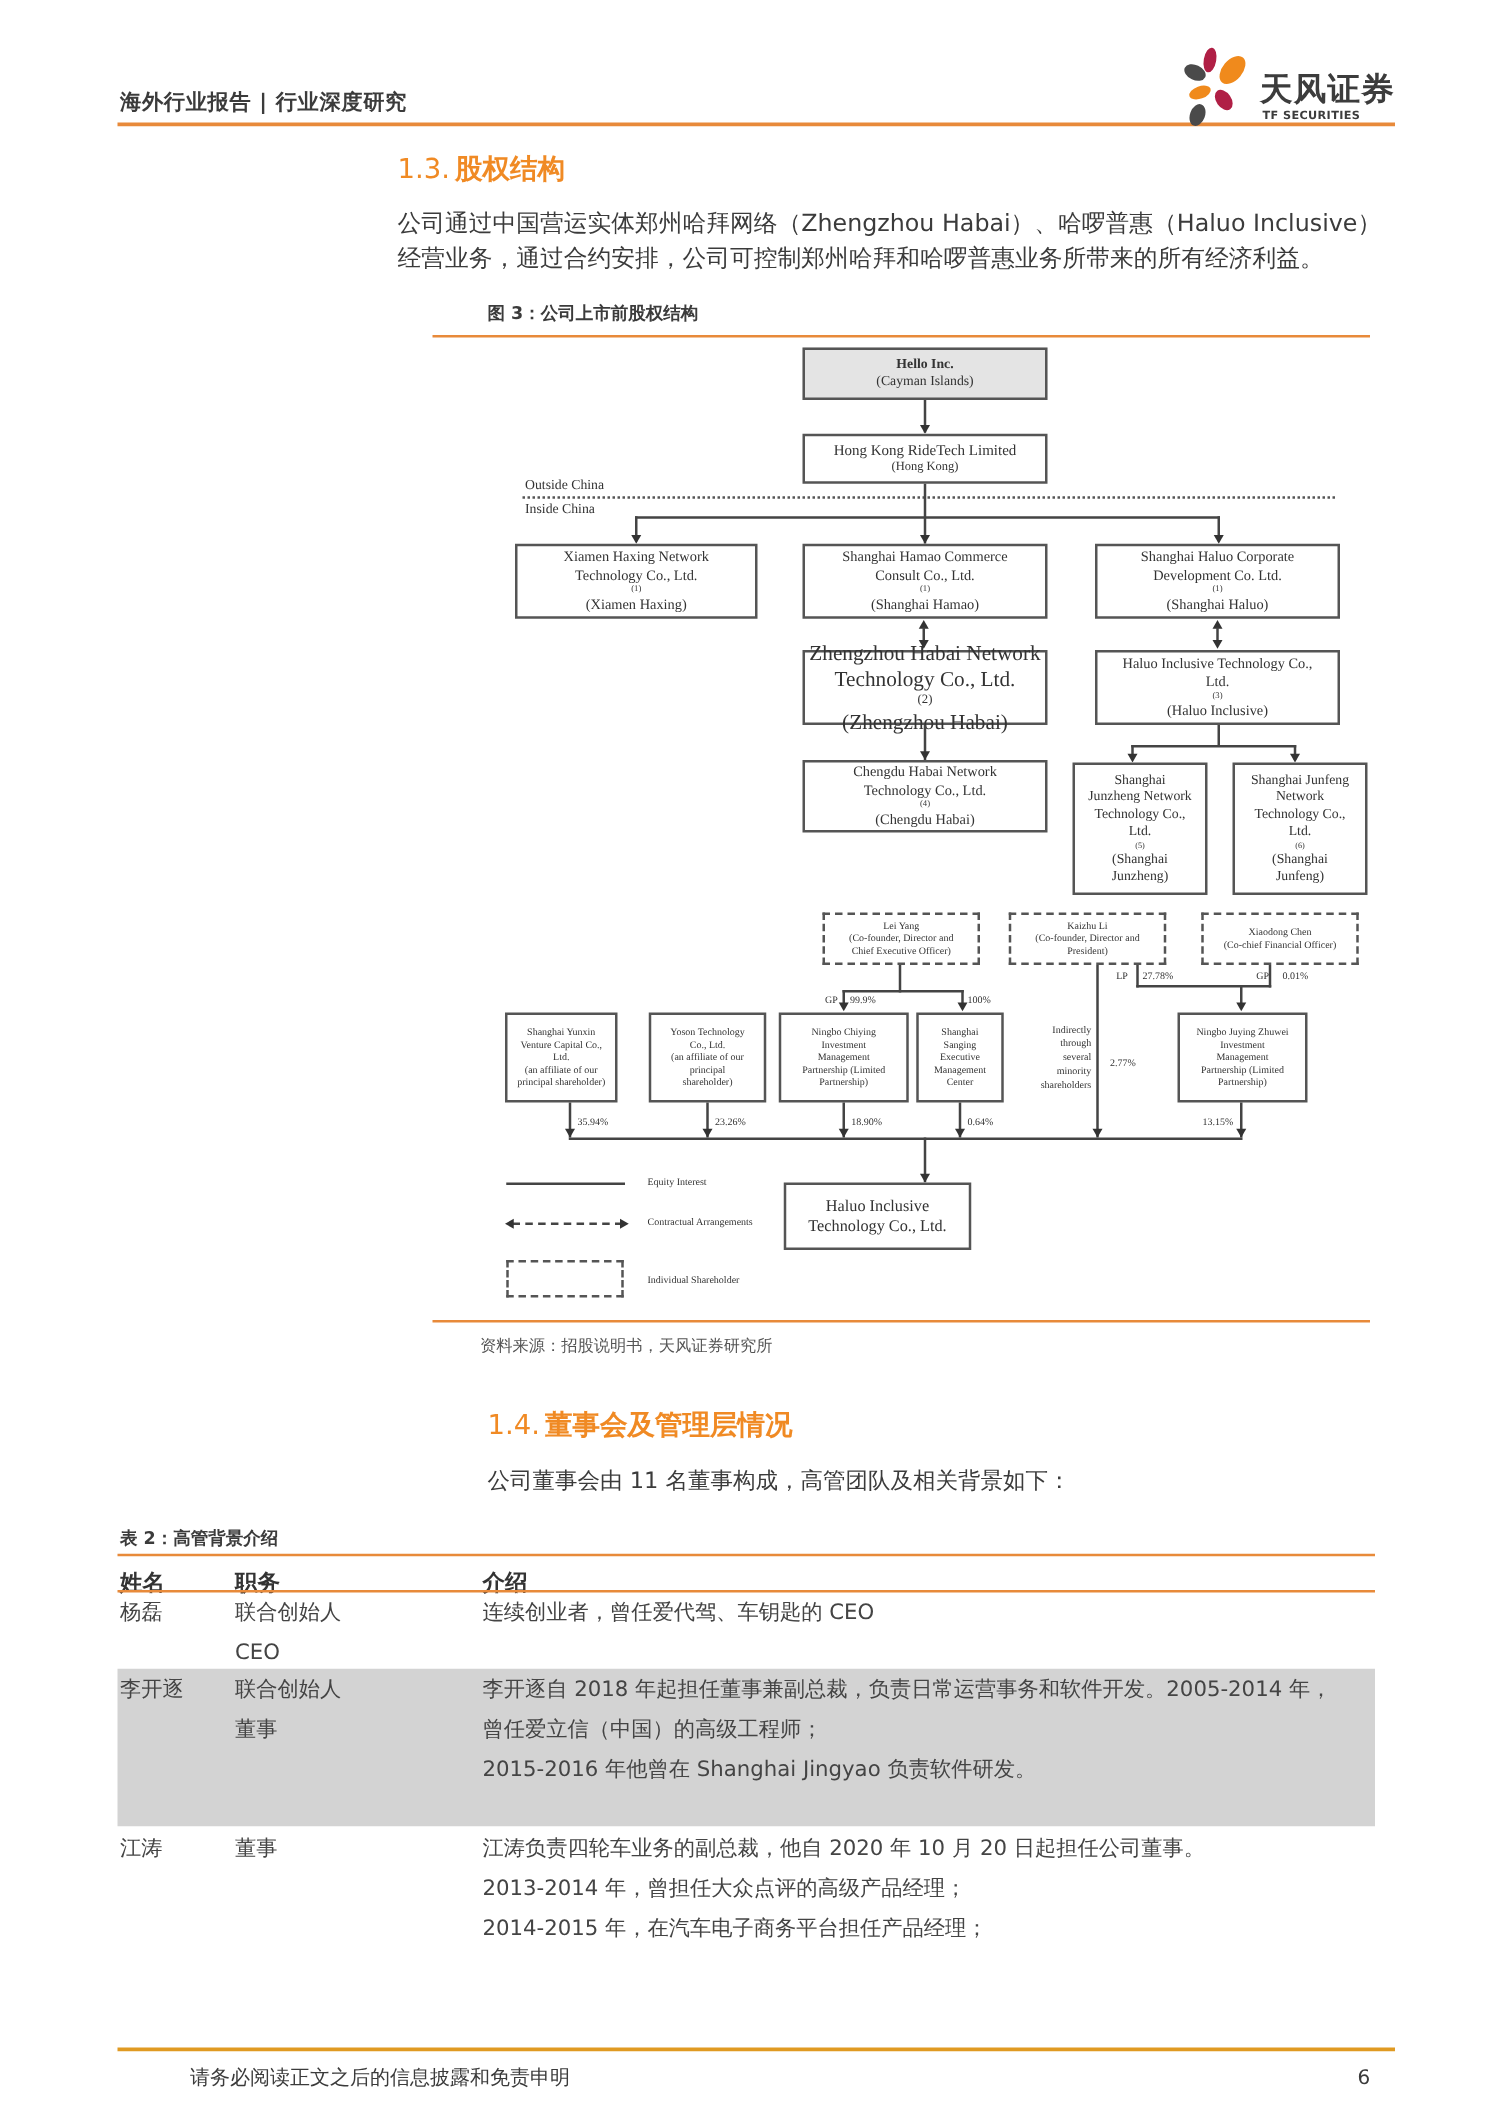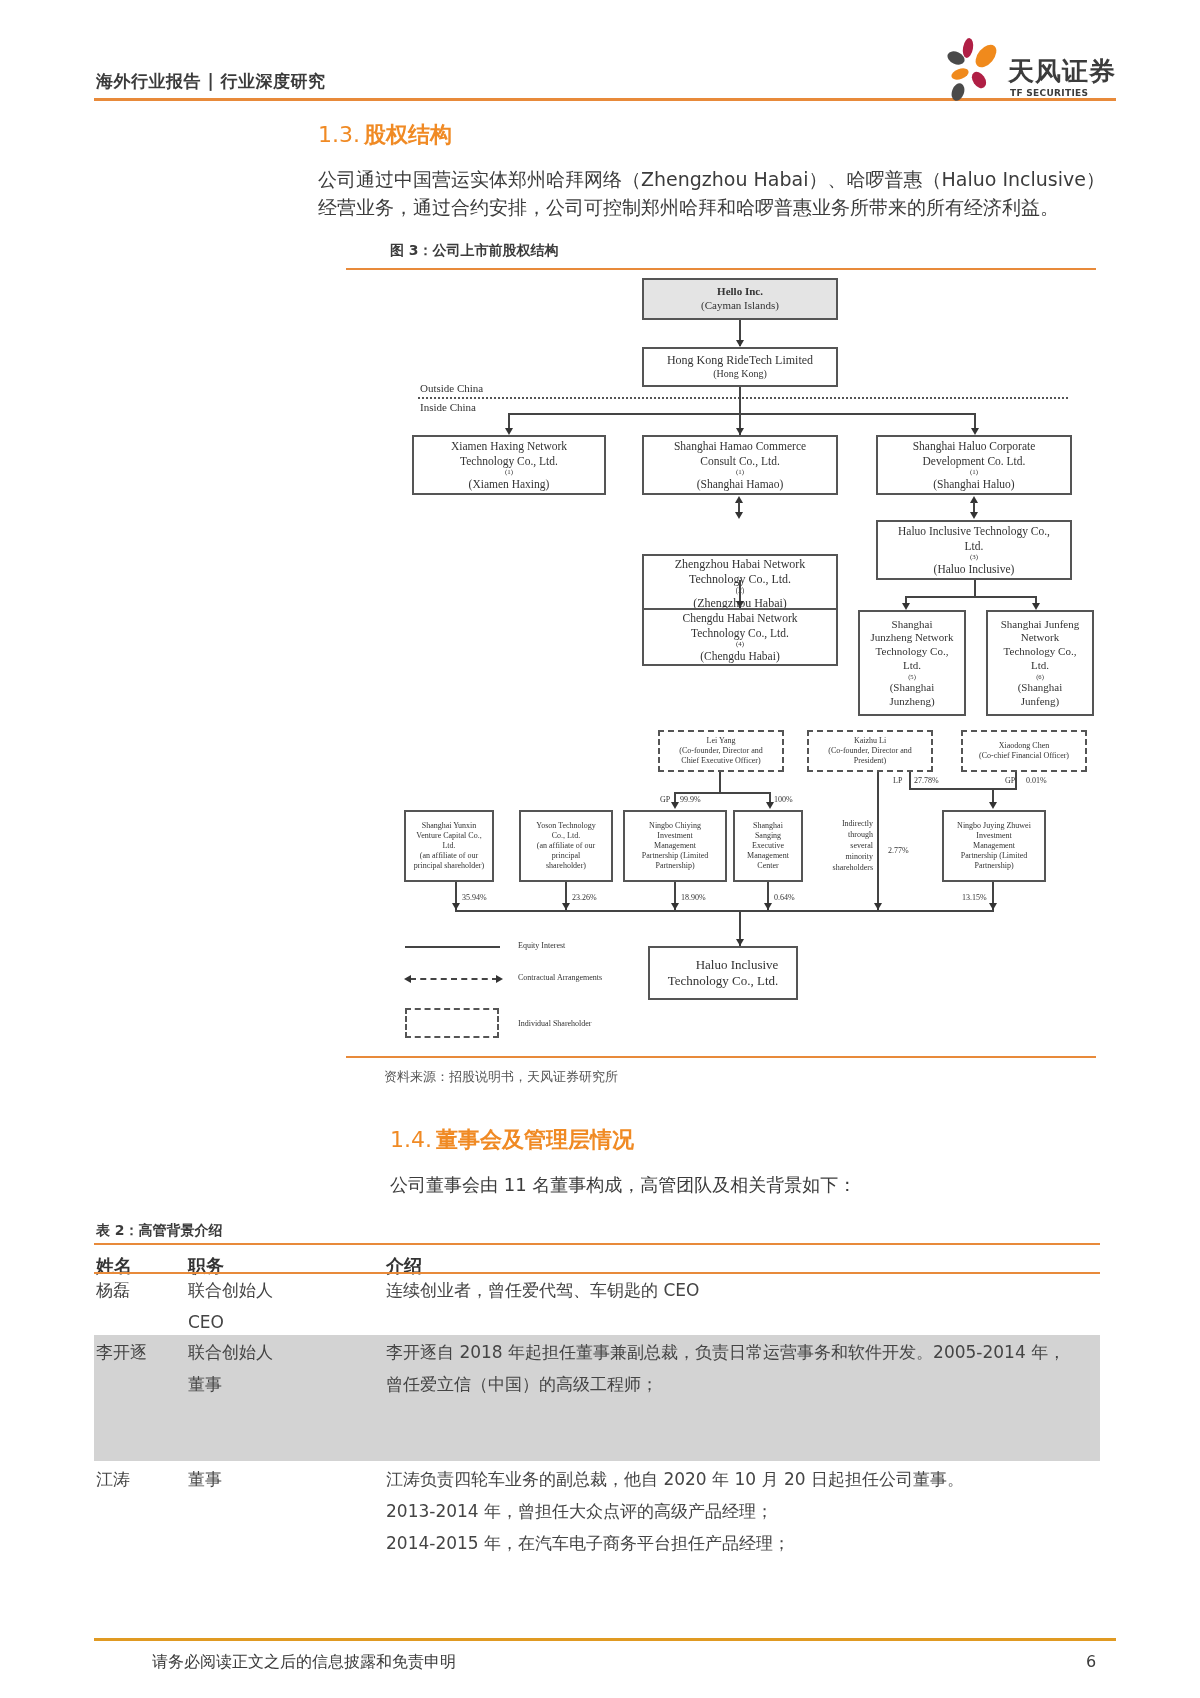"Zhengzhou Habai Network" div.box { font-size: 12px -> 17px; margin-top: 34px -> none }
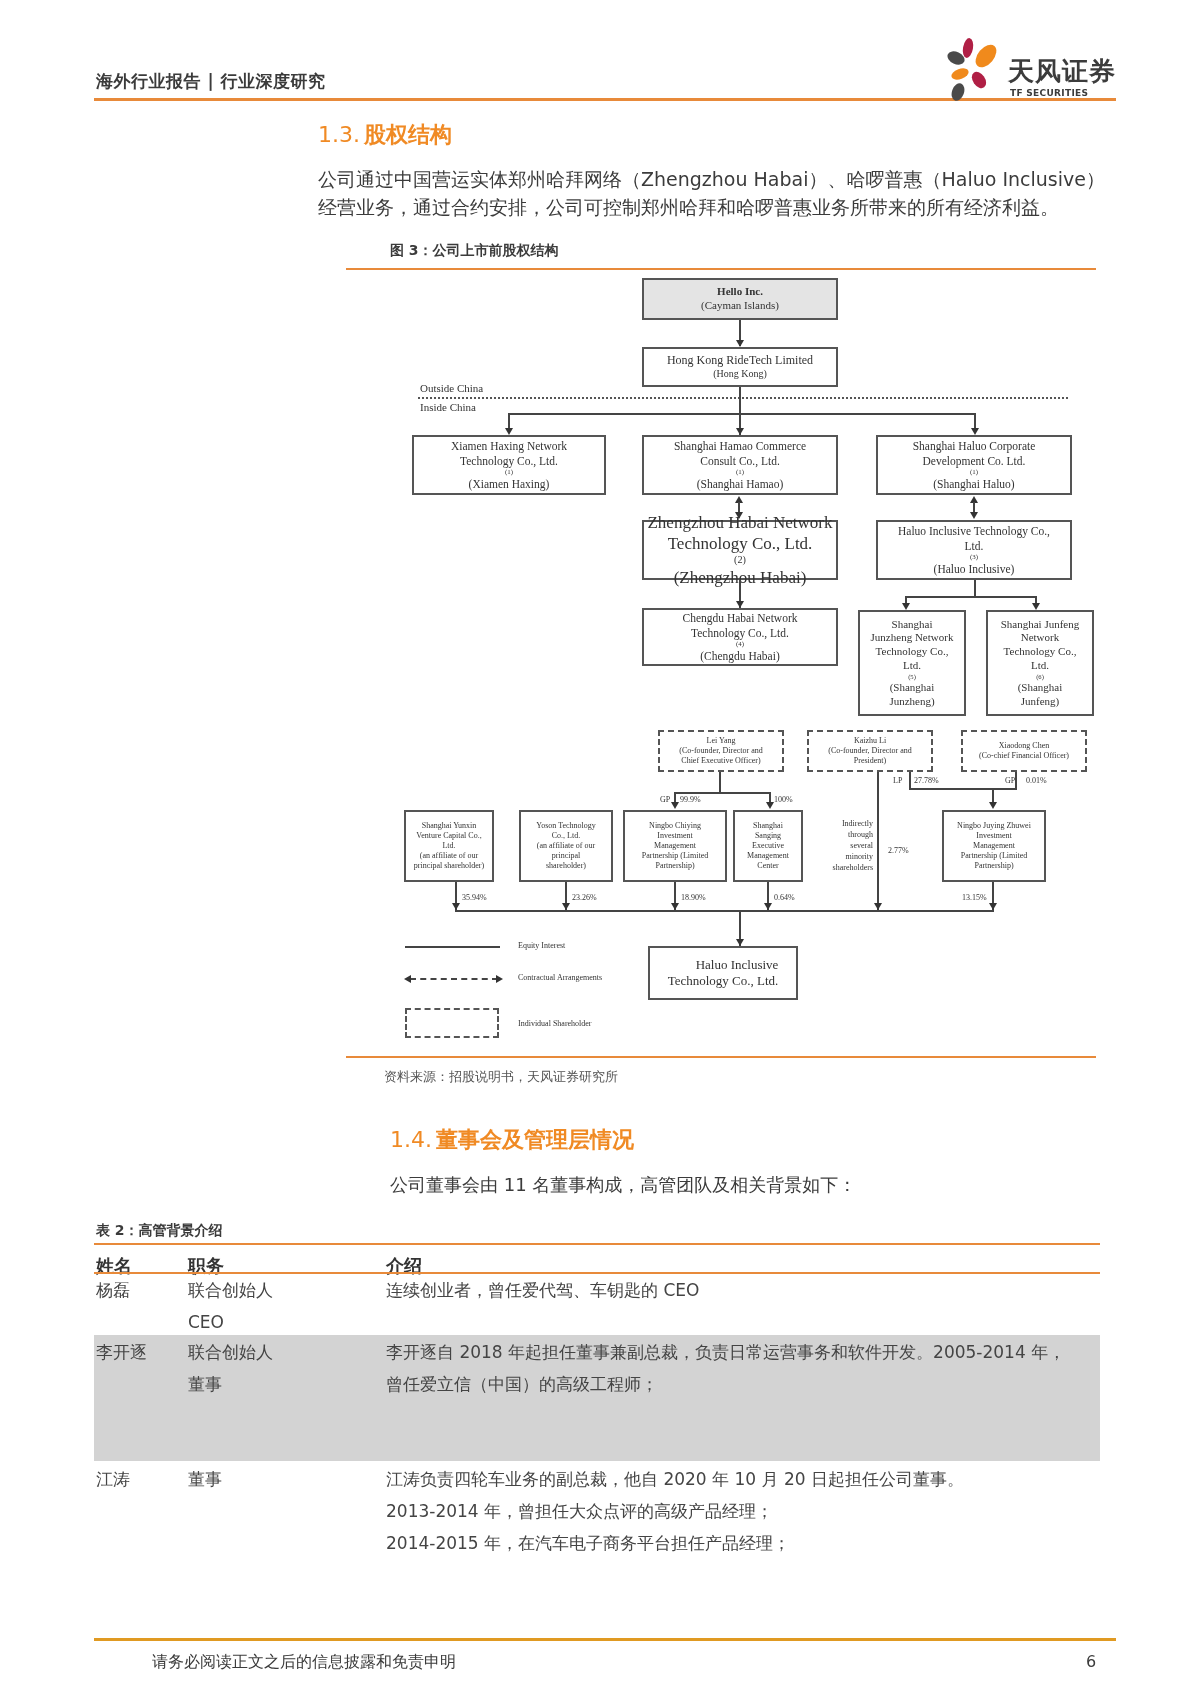"Haluo Inclusive" div.box { left: 648px -> 627px; text-align: right -> none }
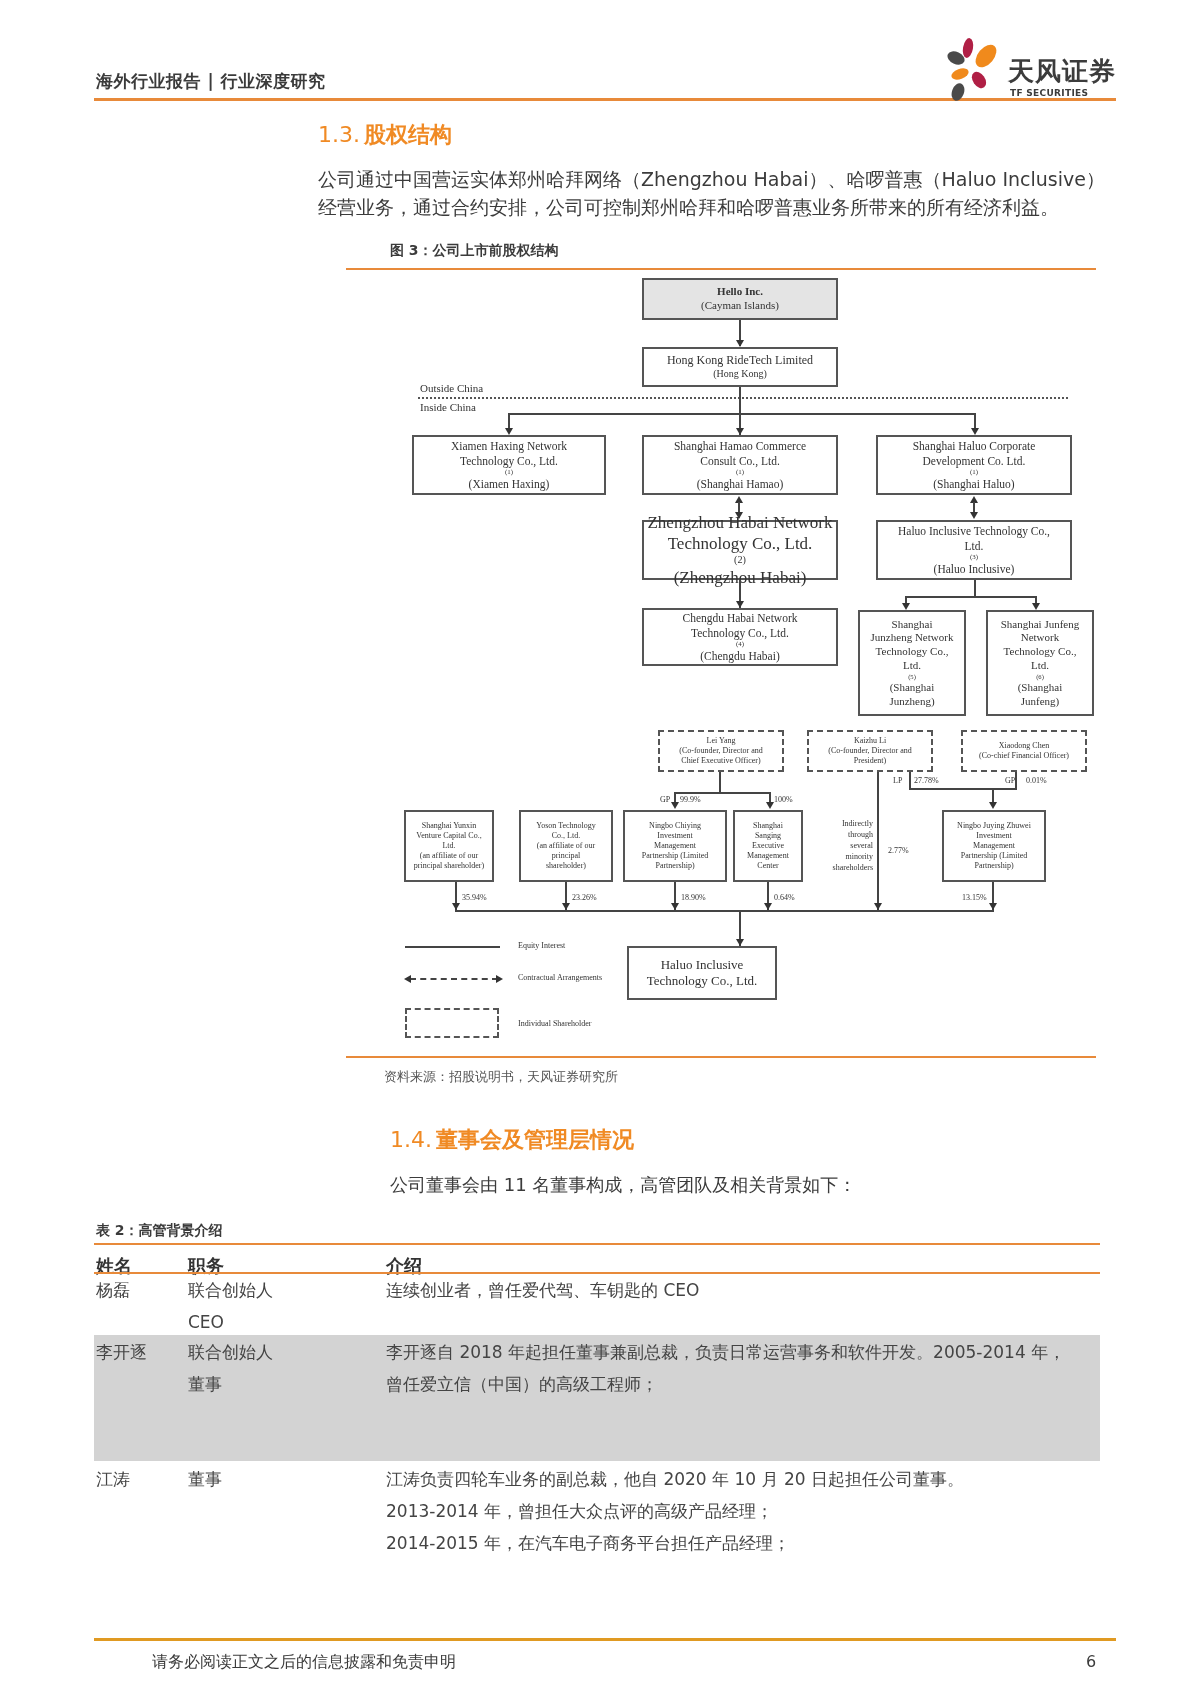"2015-2016 年他曾在 Shanghai Jingyao 负责软件研发。" div { html: none -> <div>2015-2016 年他曾在 Shanghai Jingyao 负责软件研发。</div> }
